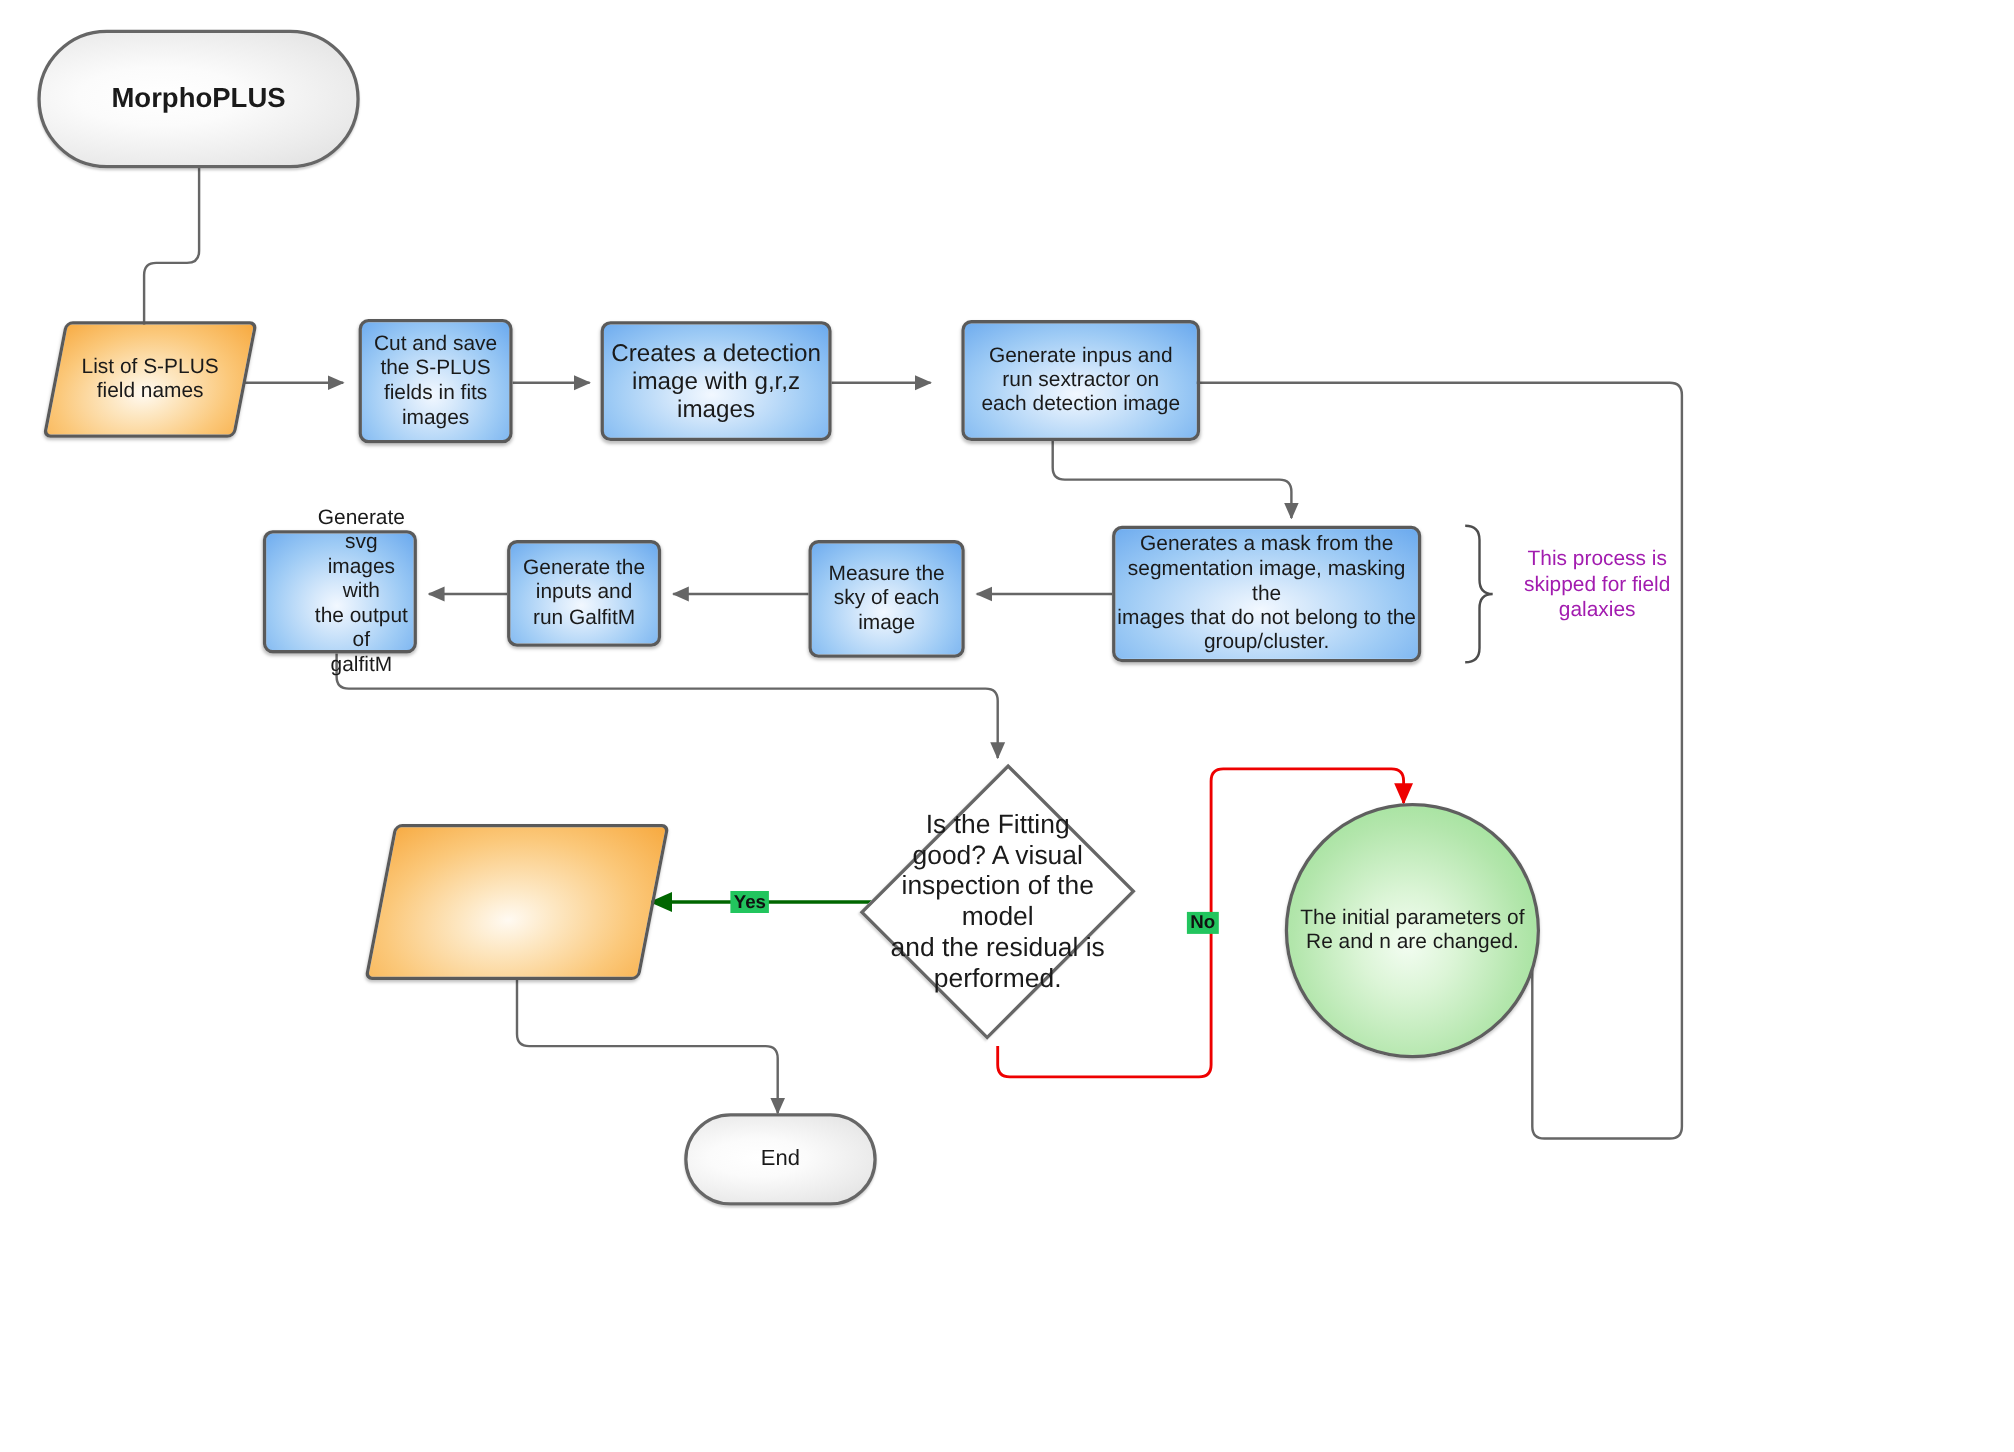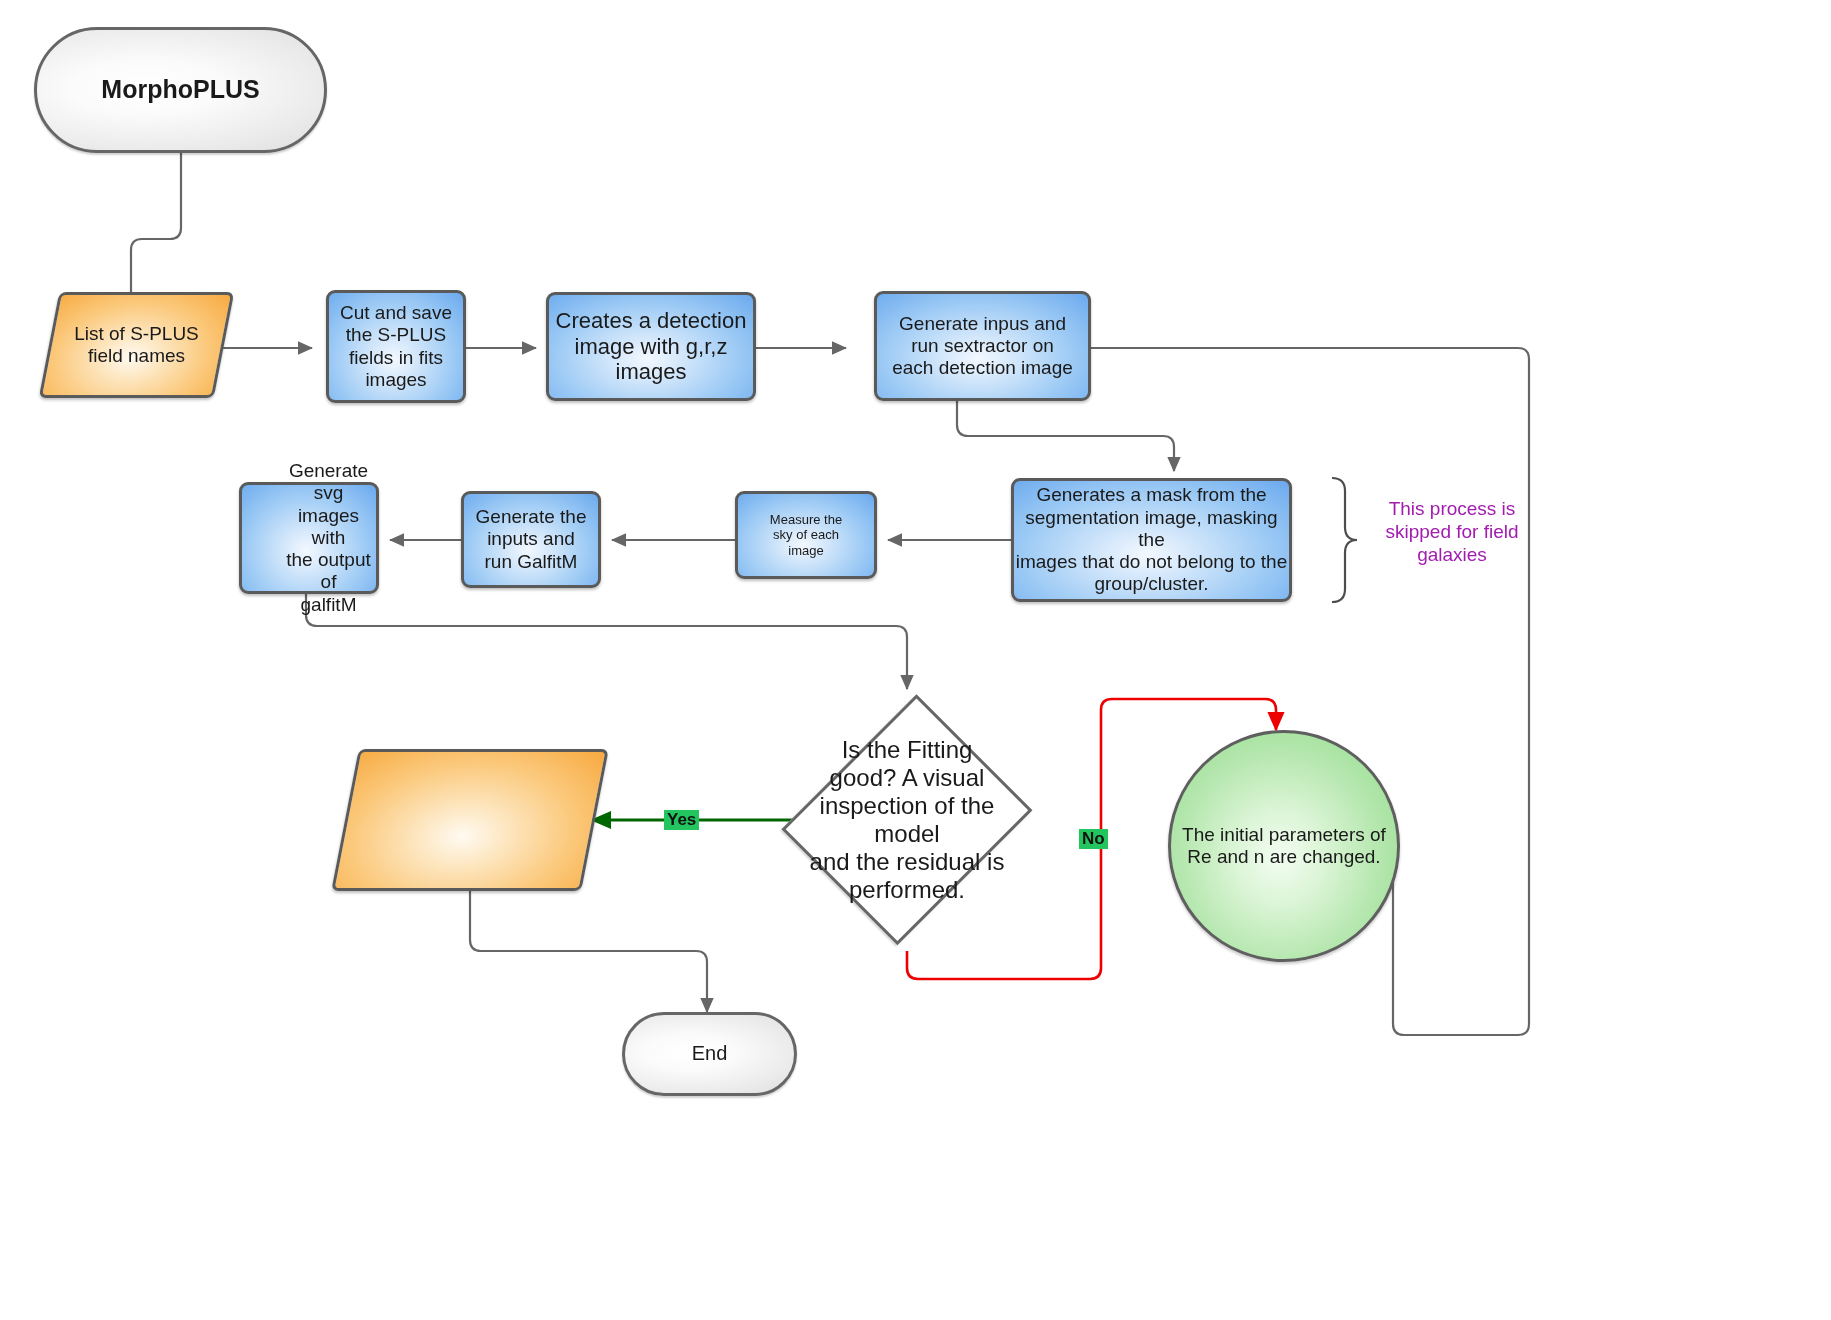"Measure the" div.node { font-size: 13px -> 19px; height: 88px -> 107px }
